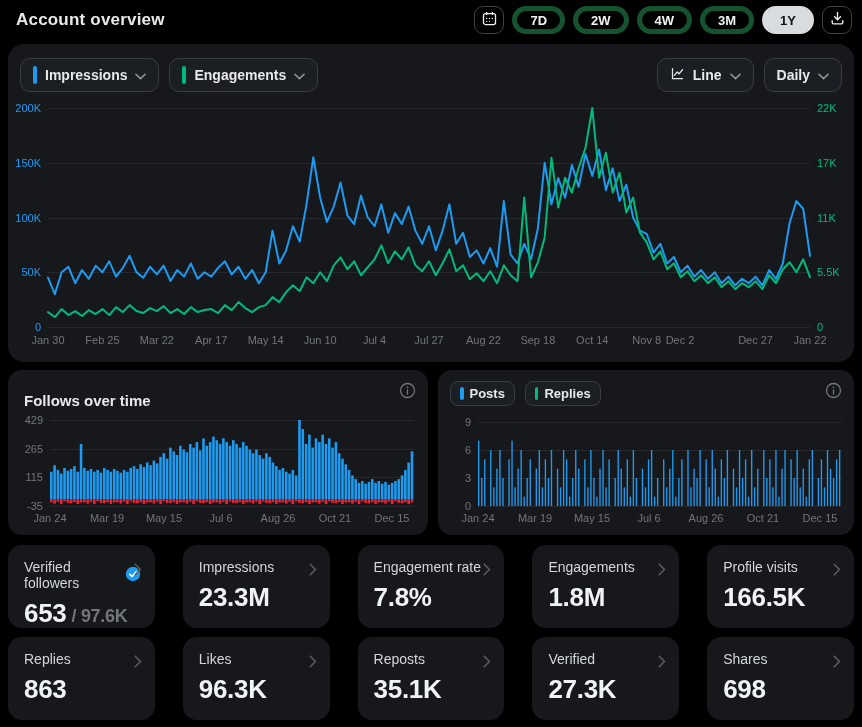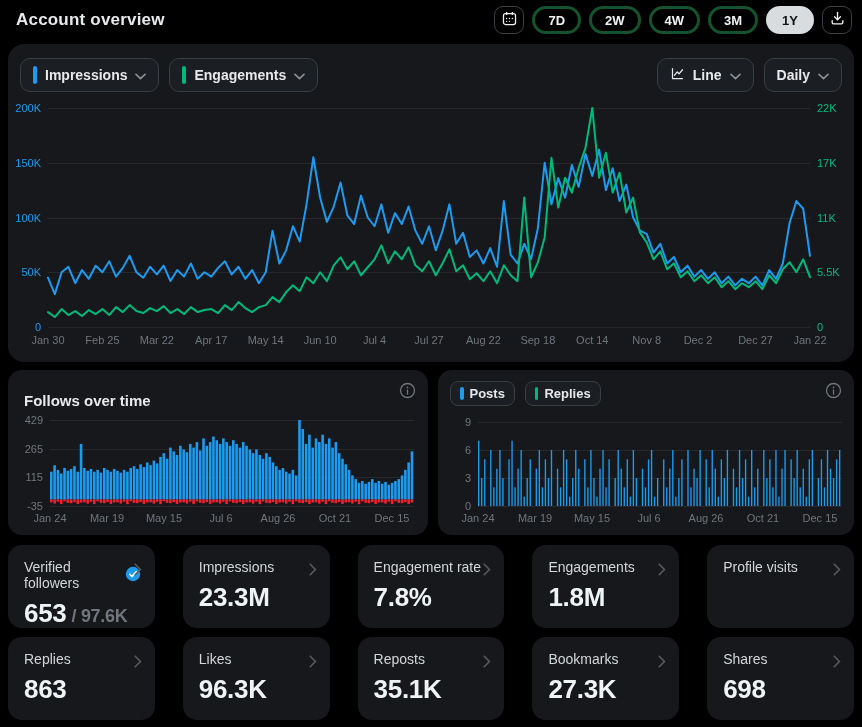"7D" .pill { border: 3px solid #14532d -> 5px solid #14532d }
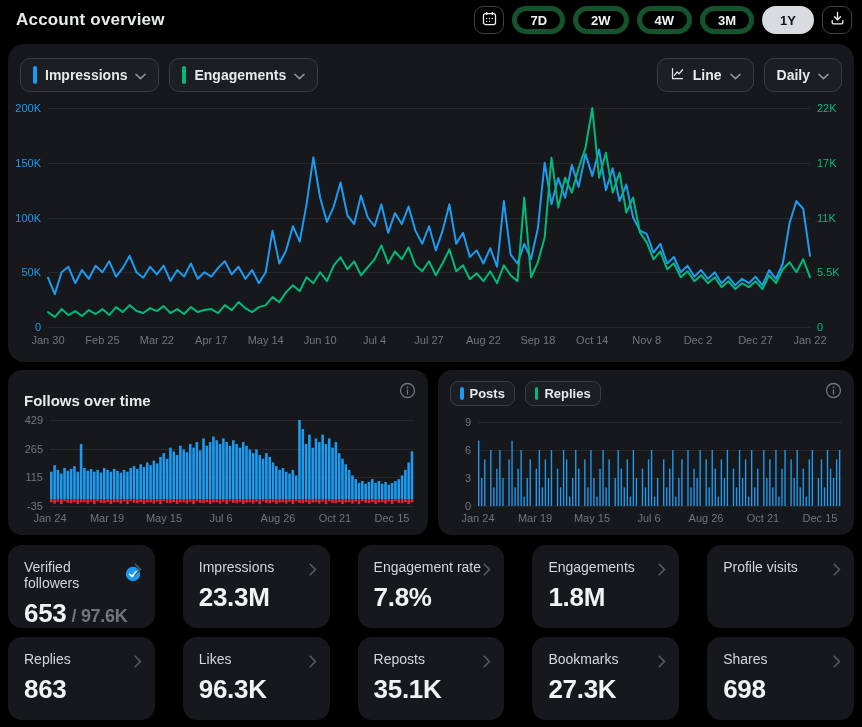"Dec 2" div.tick { left: 660px -> 642px }
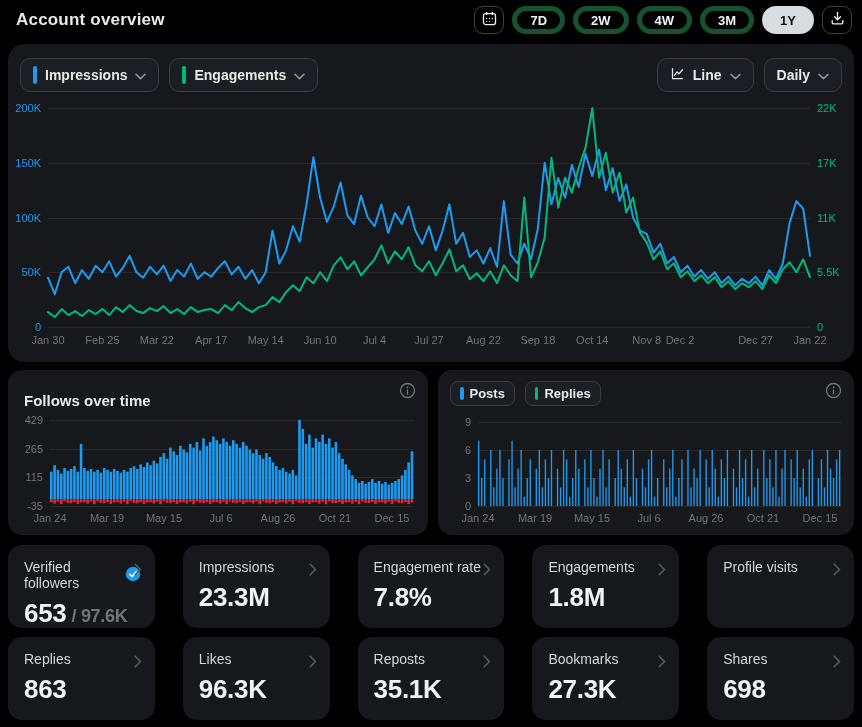"166.5K" div.card-value { html: none -> <div>166.5K</div> }
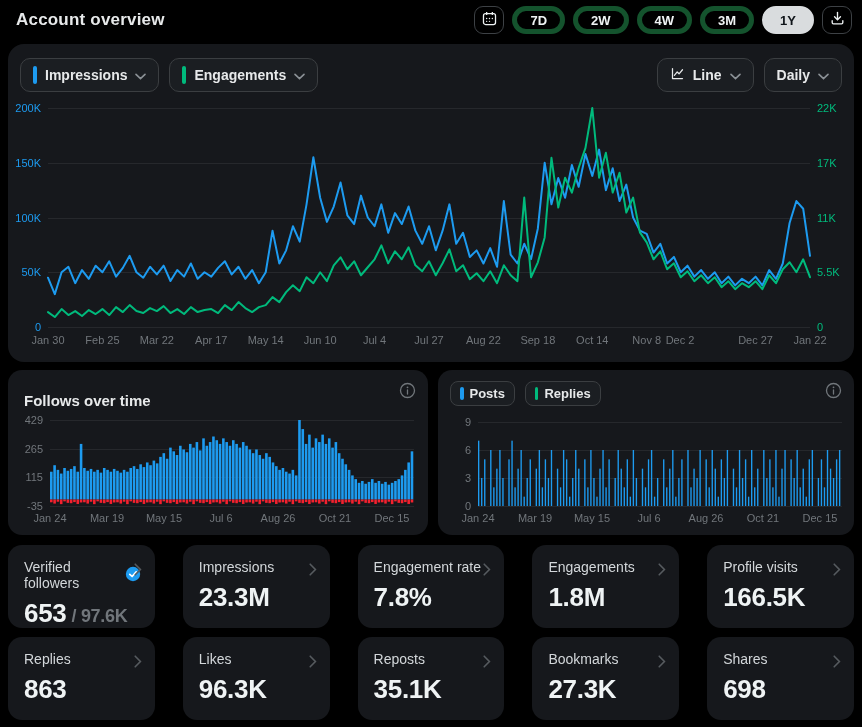"Bookmarks" div.card-label { text: Bookmarks -> Verified }
